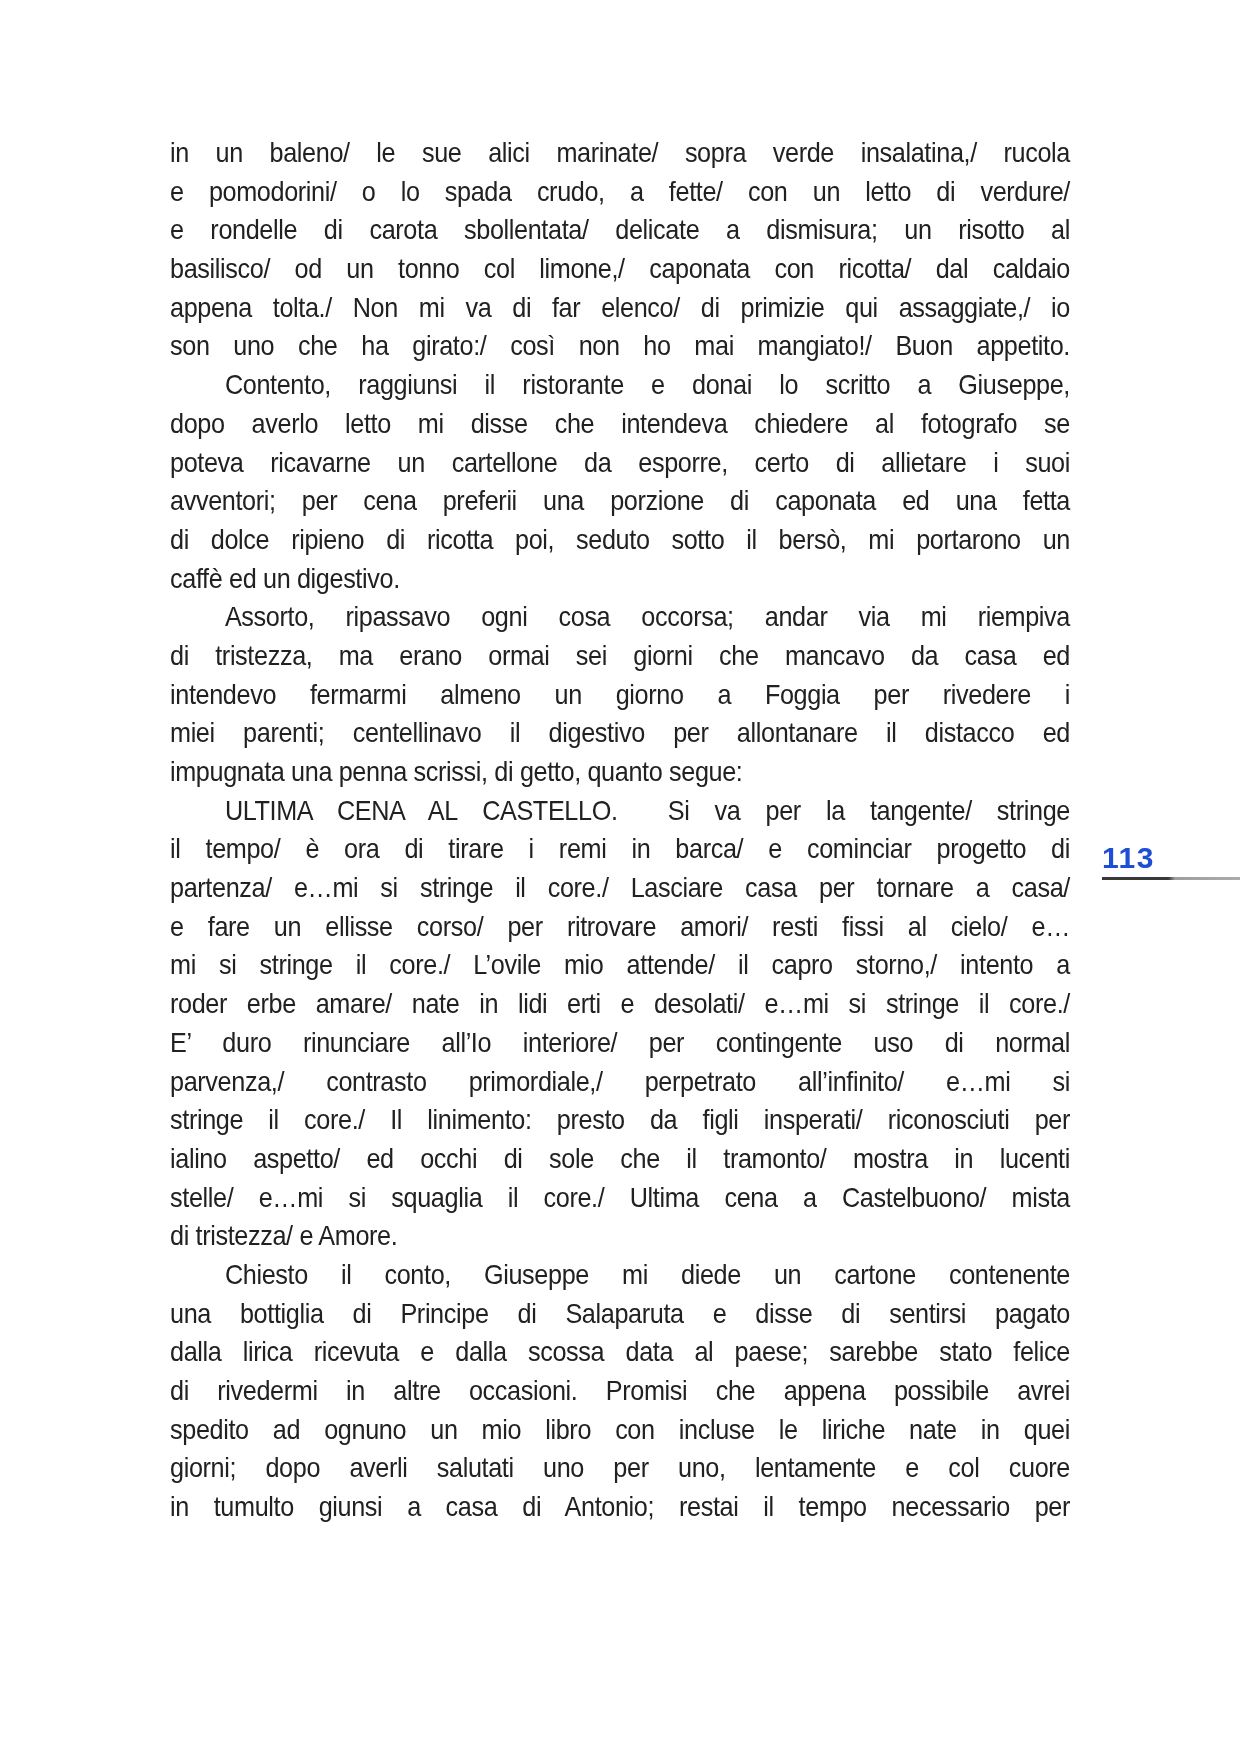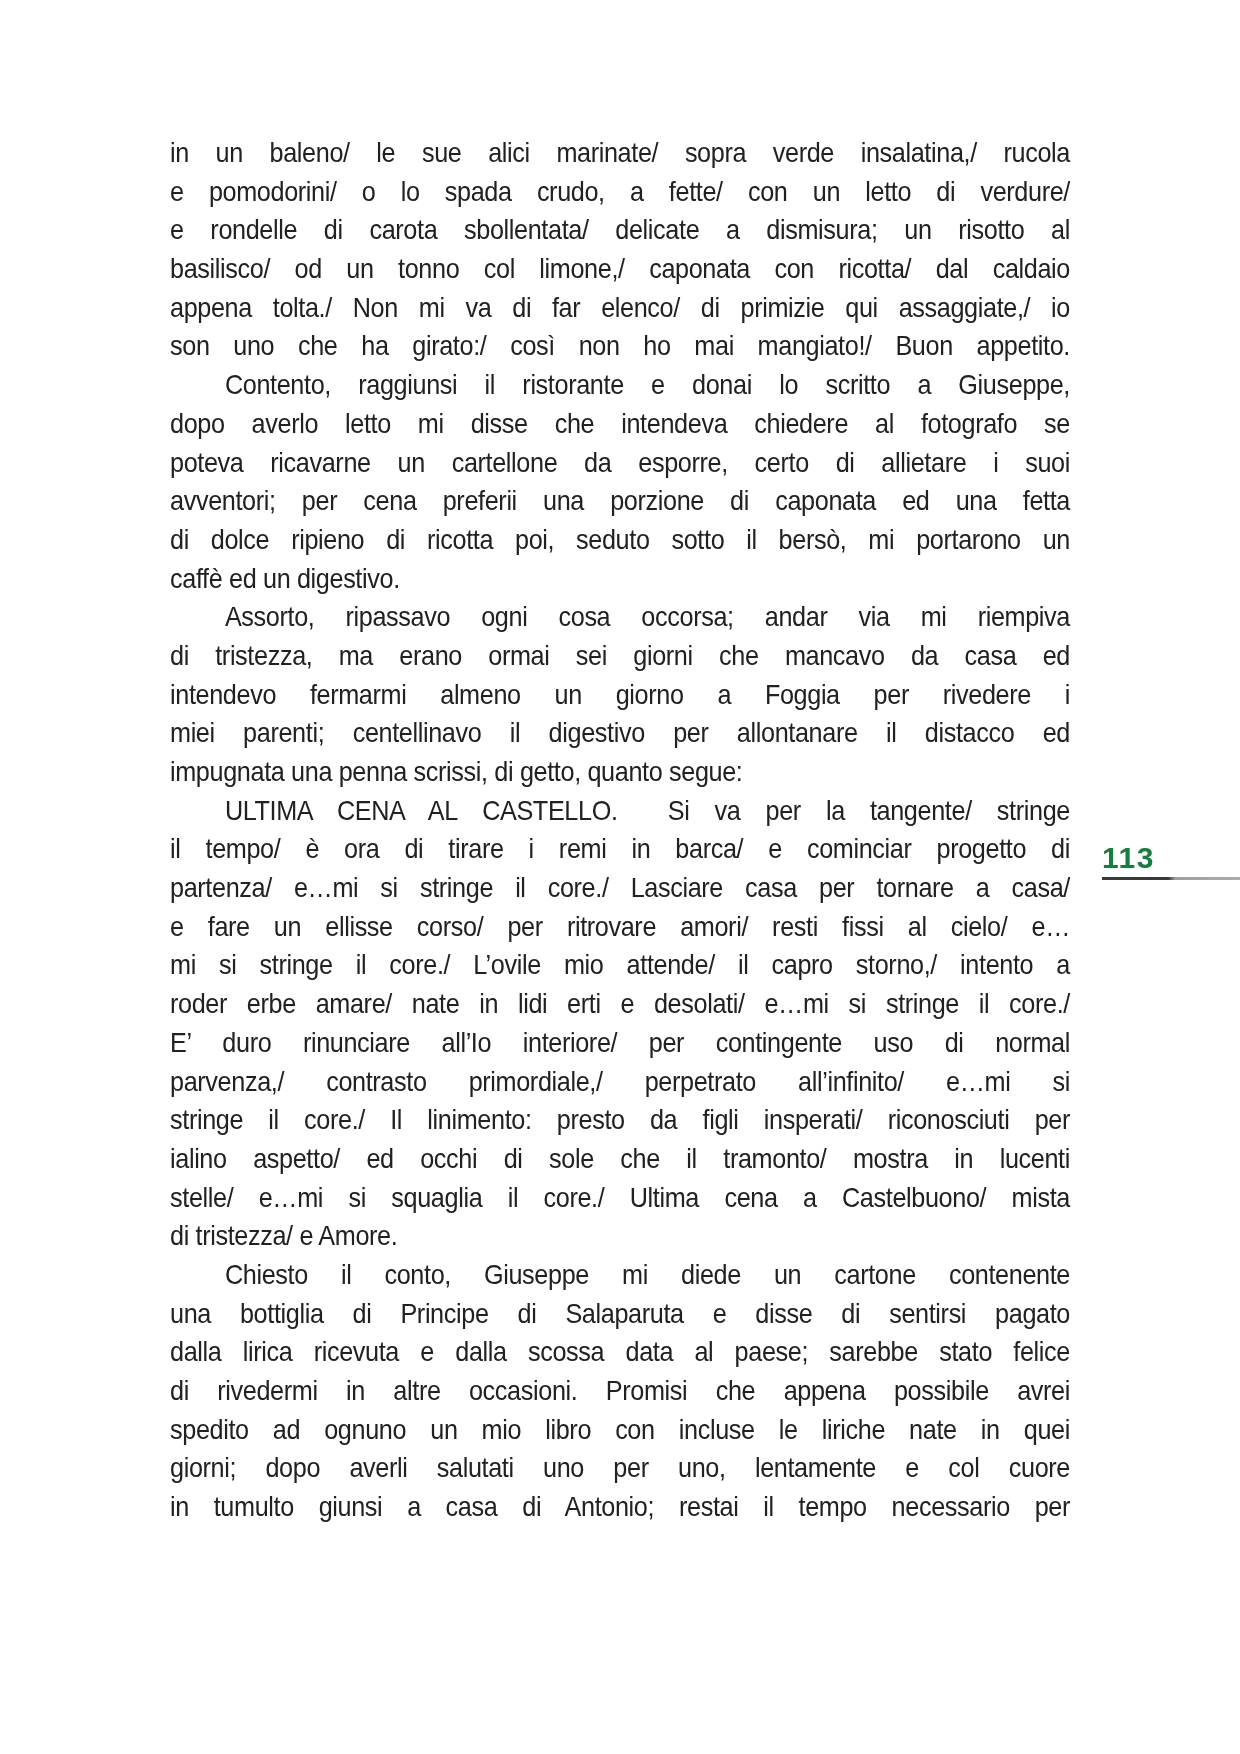"113" .pagenum { color: #15803d -> #1d4ed8 }
